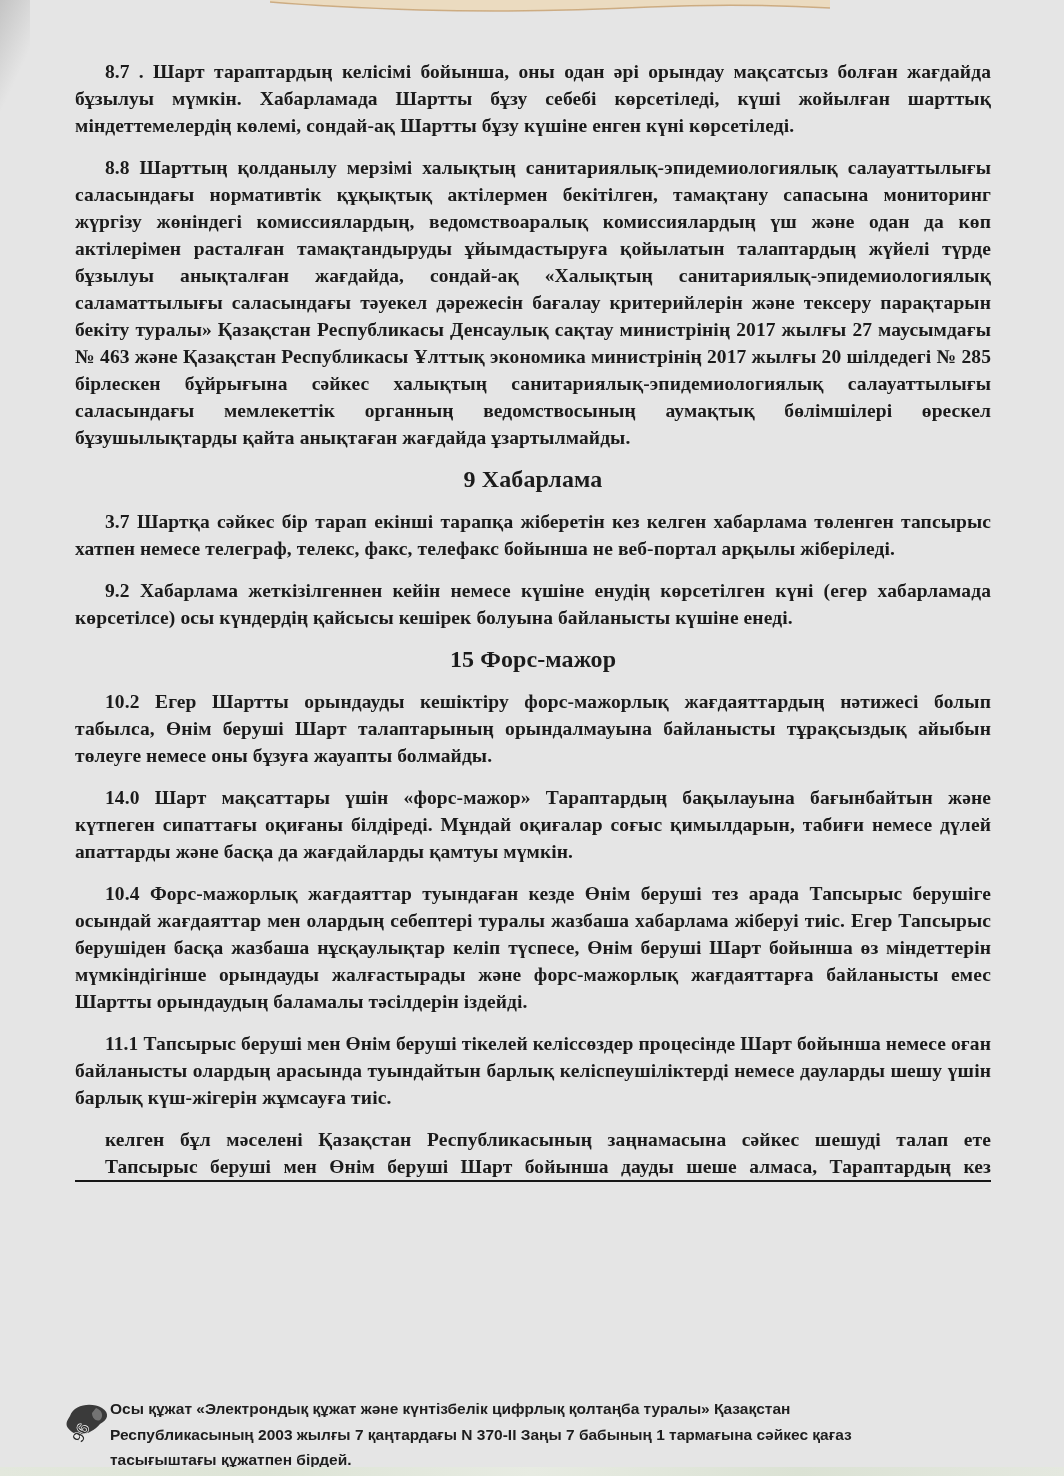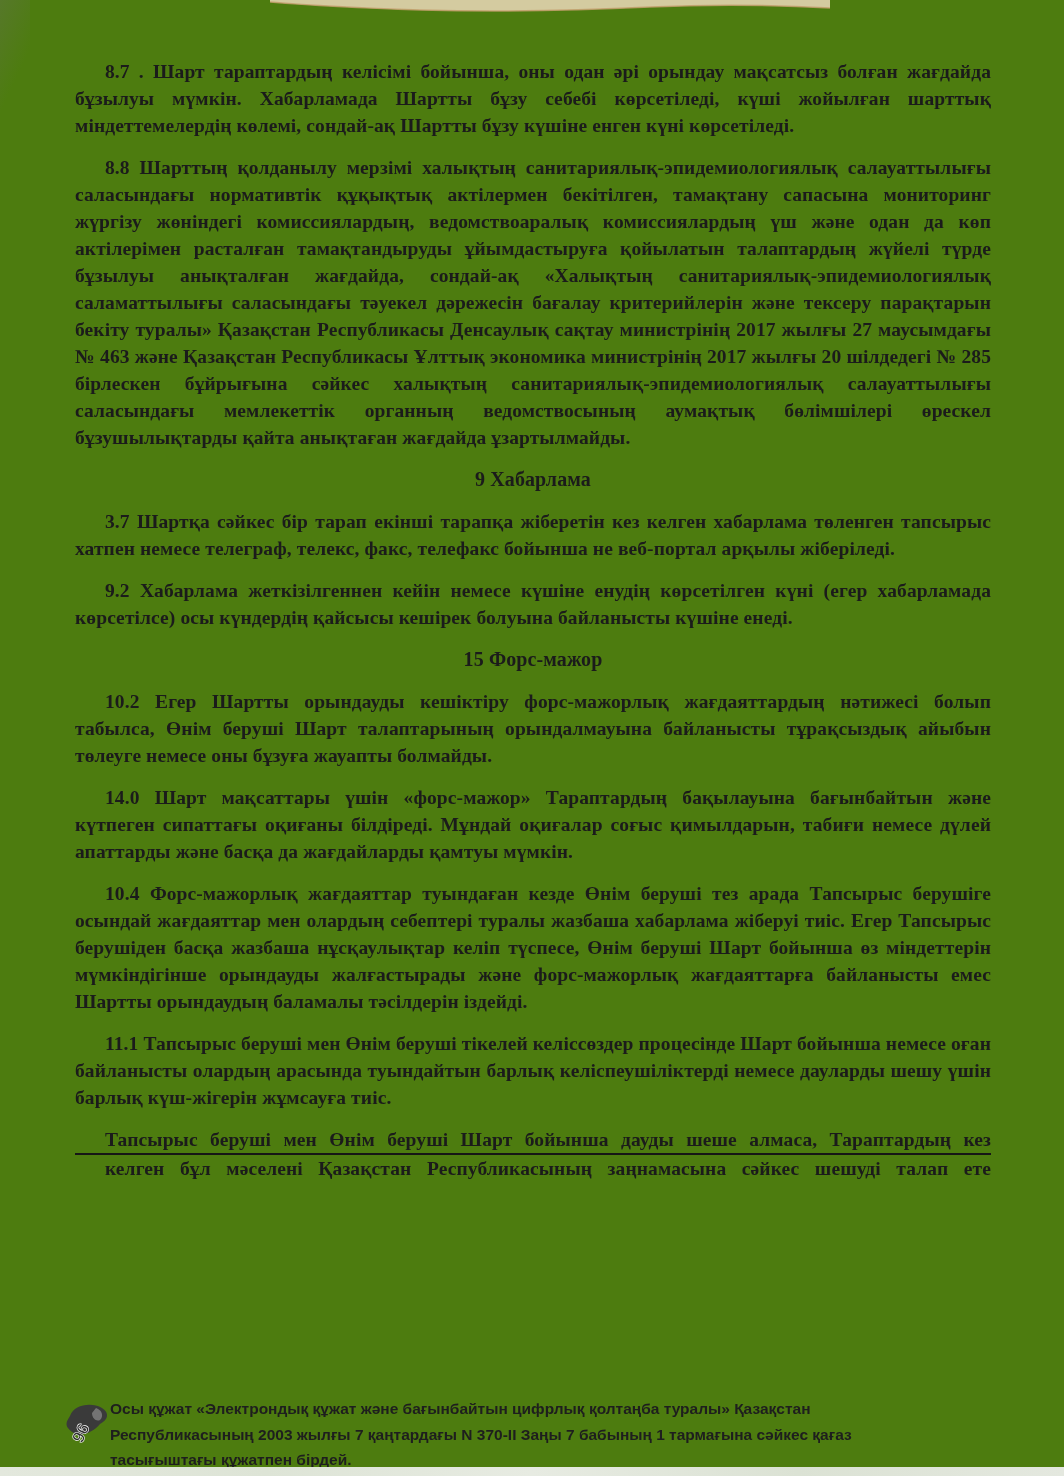"8.7 . Шарт тараптардың келісімі" .page { background: #4d7c0f -> #e5e5e5 }
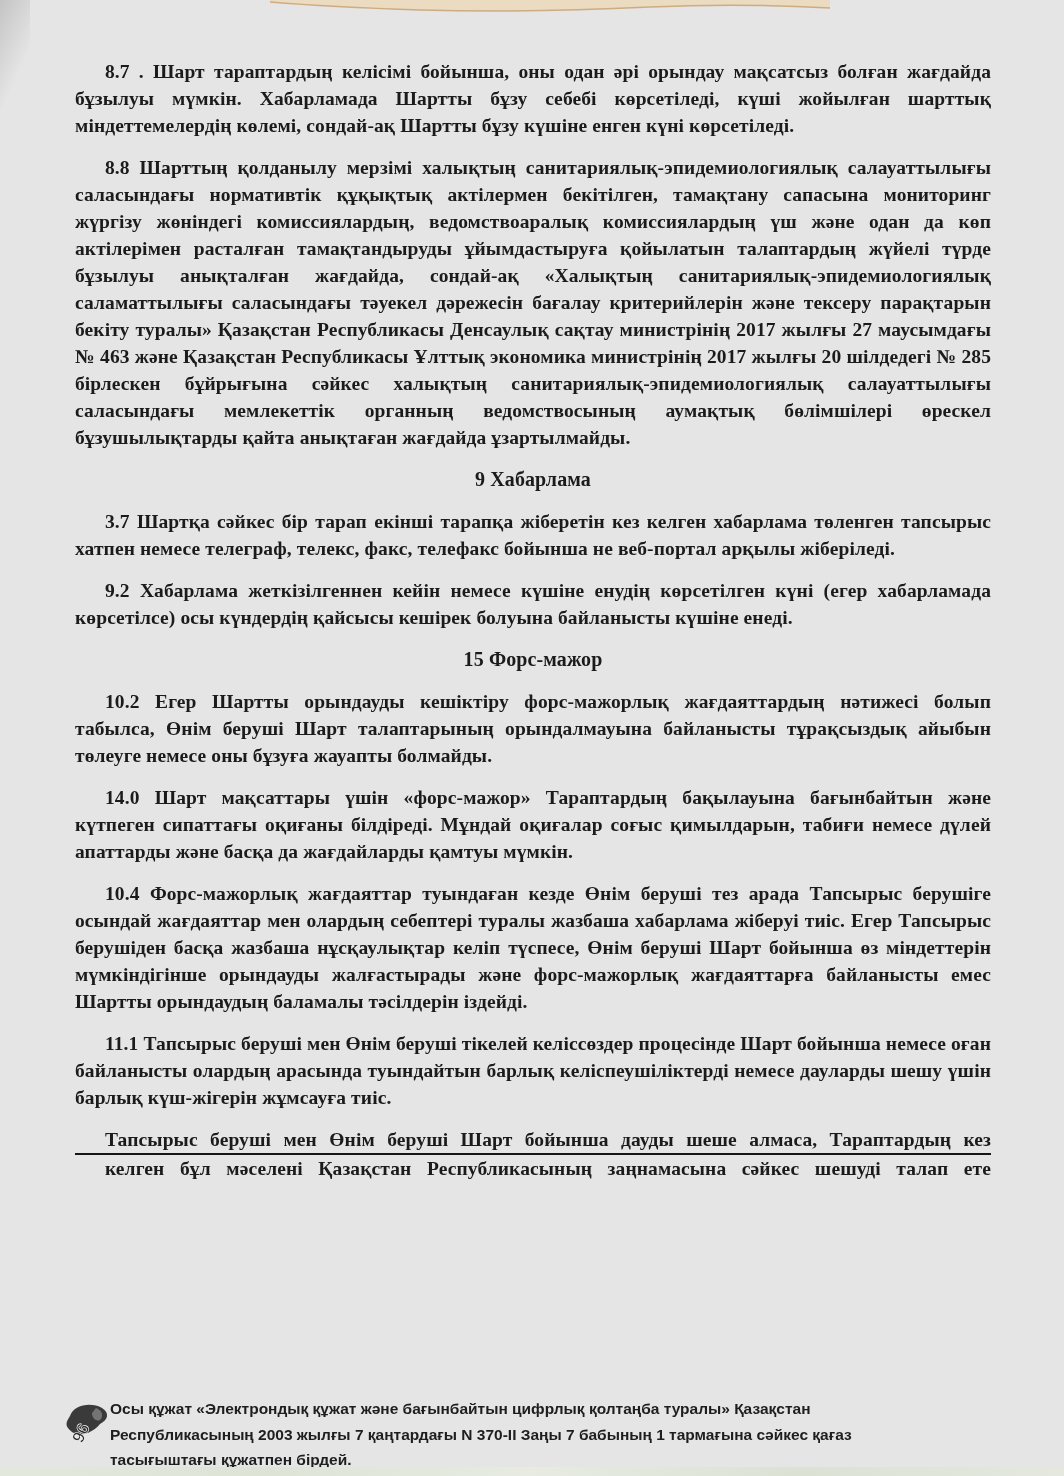"9 Хабарлама" .heading { font-size: 20px -> 24px }
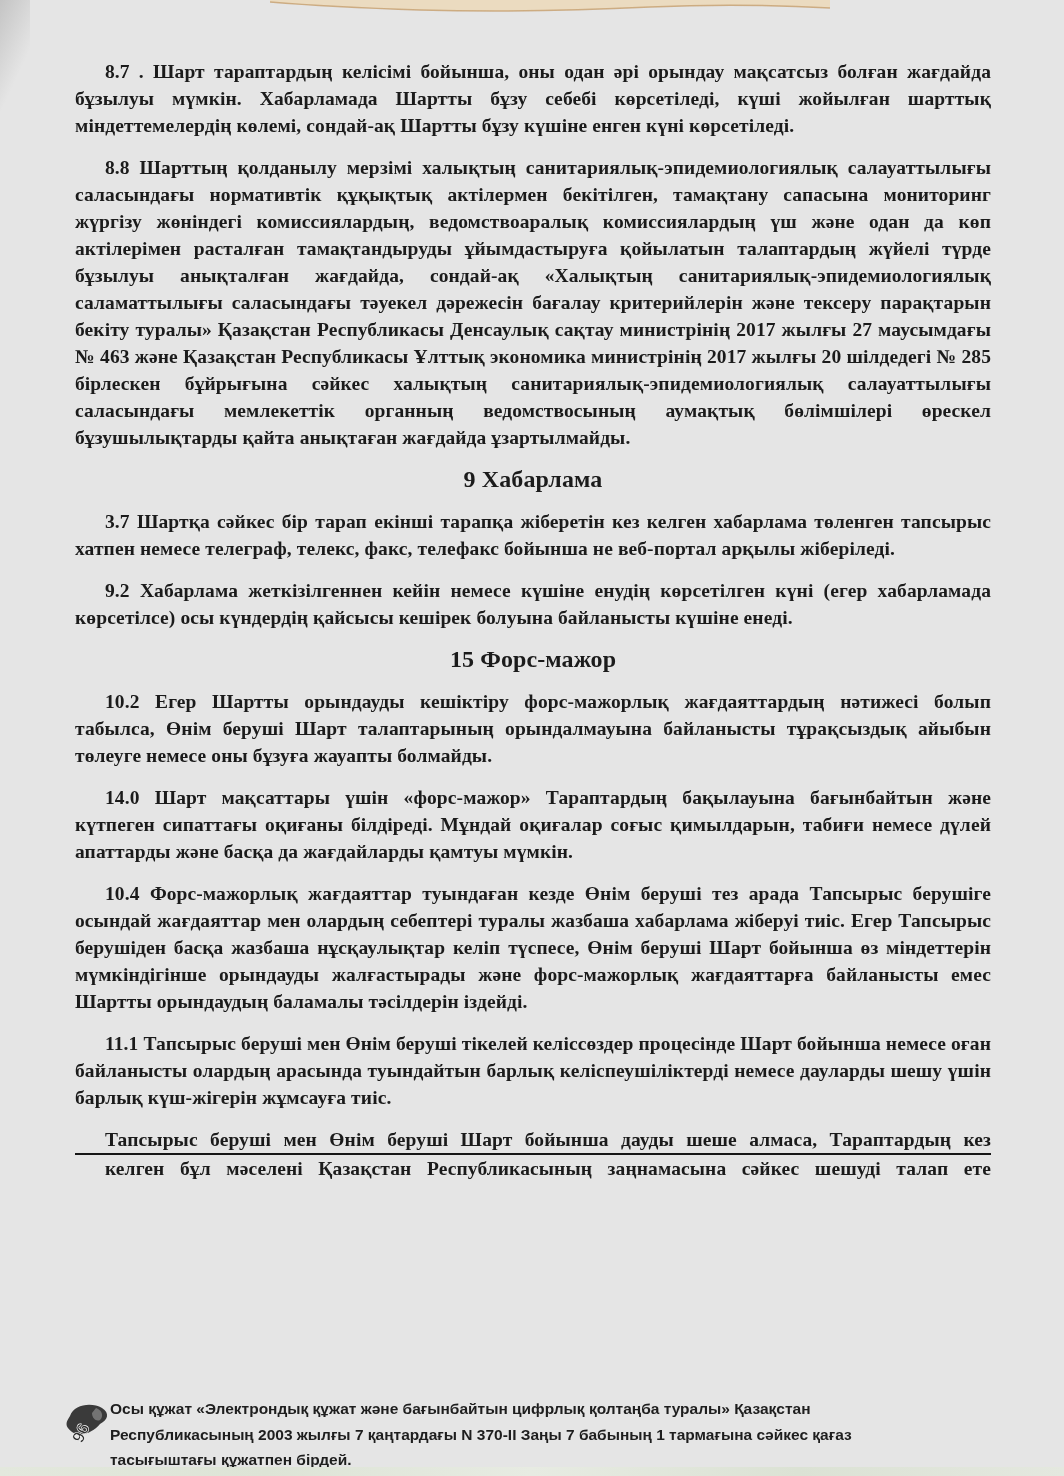"Тапсырыс беруші мен Өнім беруші" div.jline { order: before "келген бұл мәселені Қазақстан" -> after "келген бұл мәселені Қазақстан" }
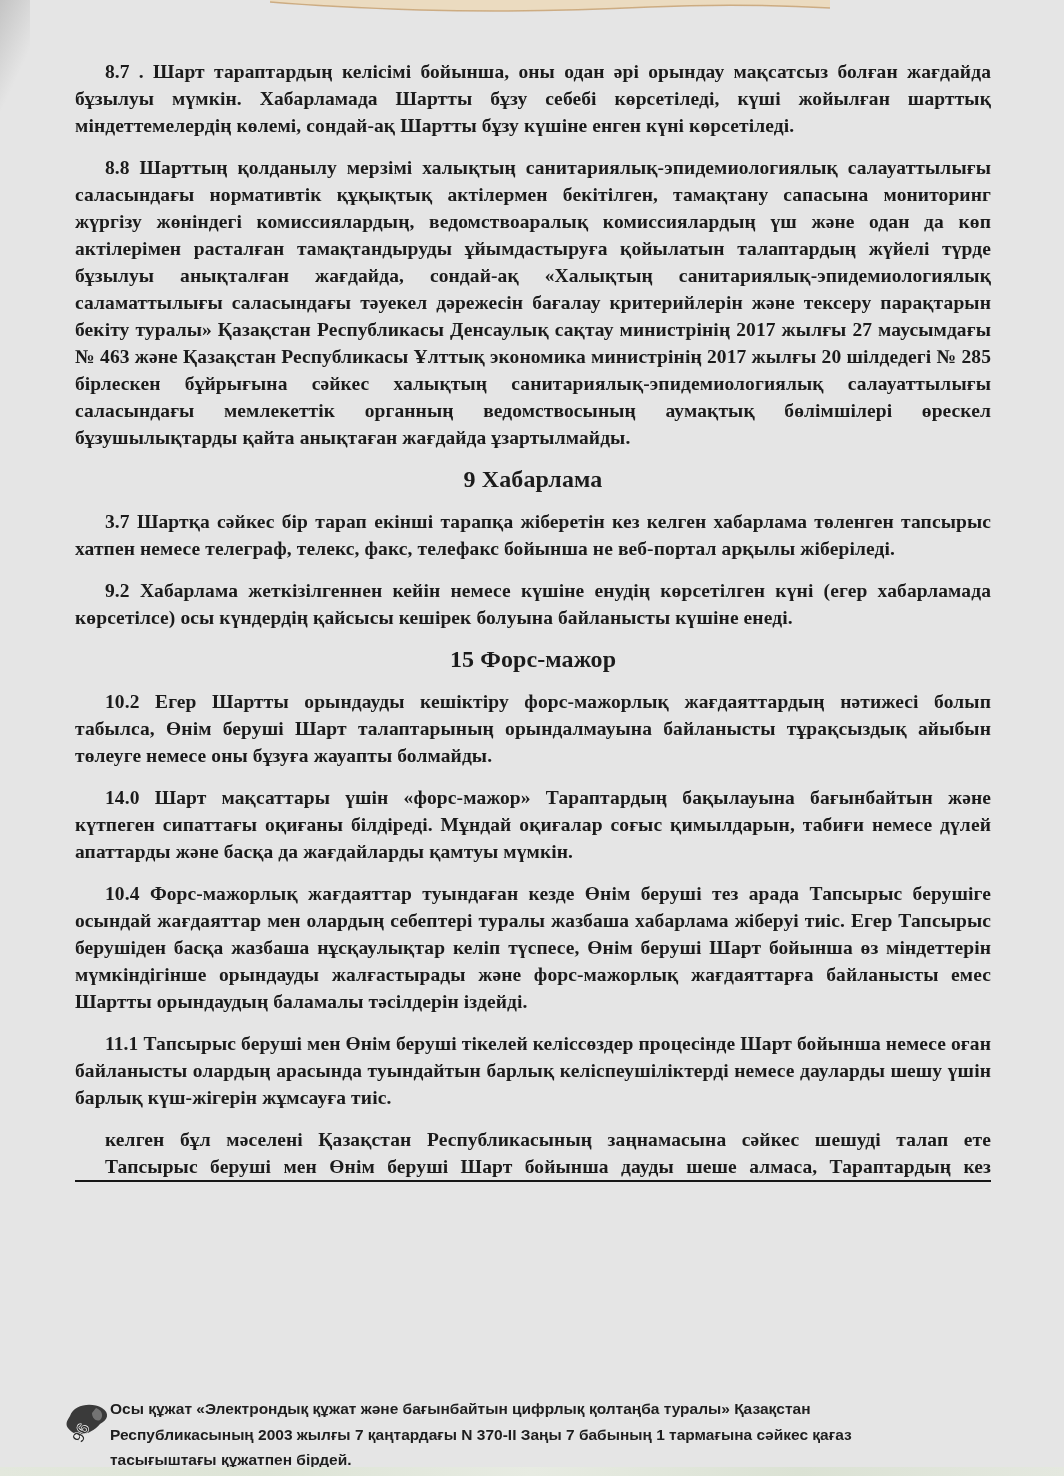"Осы құжат «Электрондық құжат және" div { text: бағынбайтын -> күнтізбелік }
